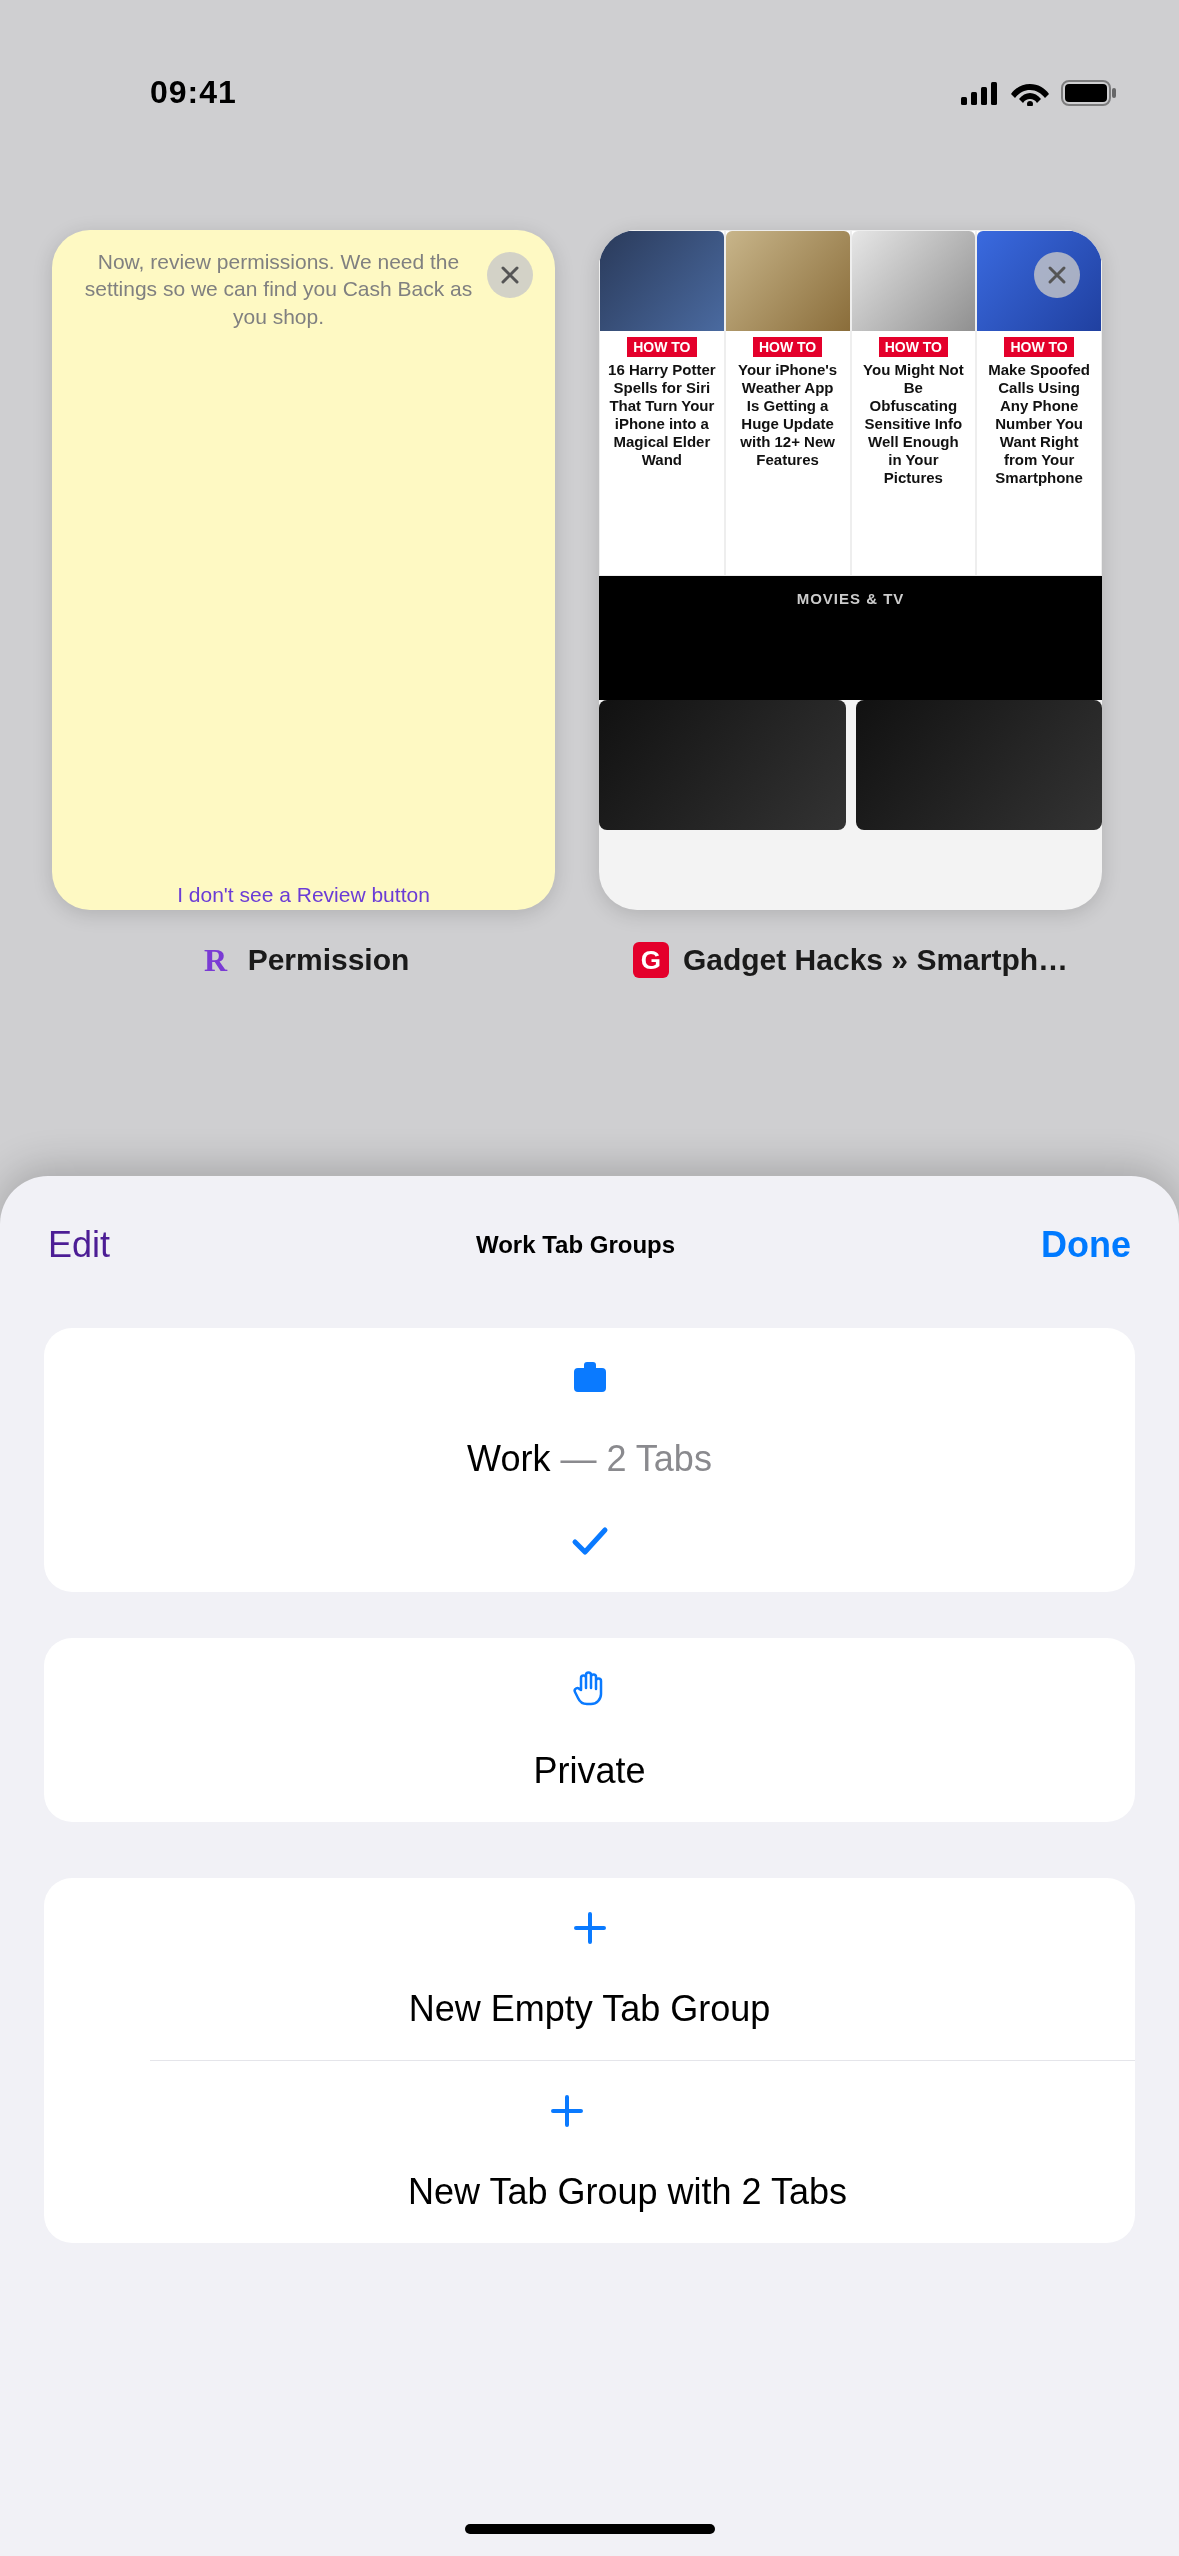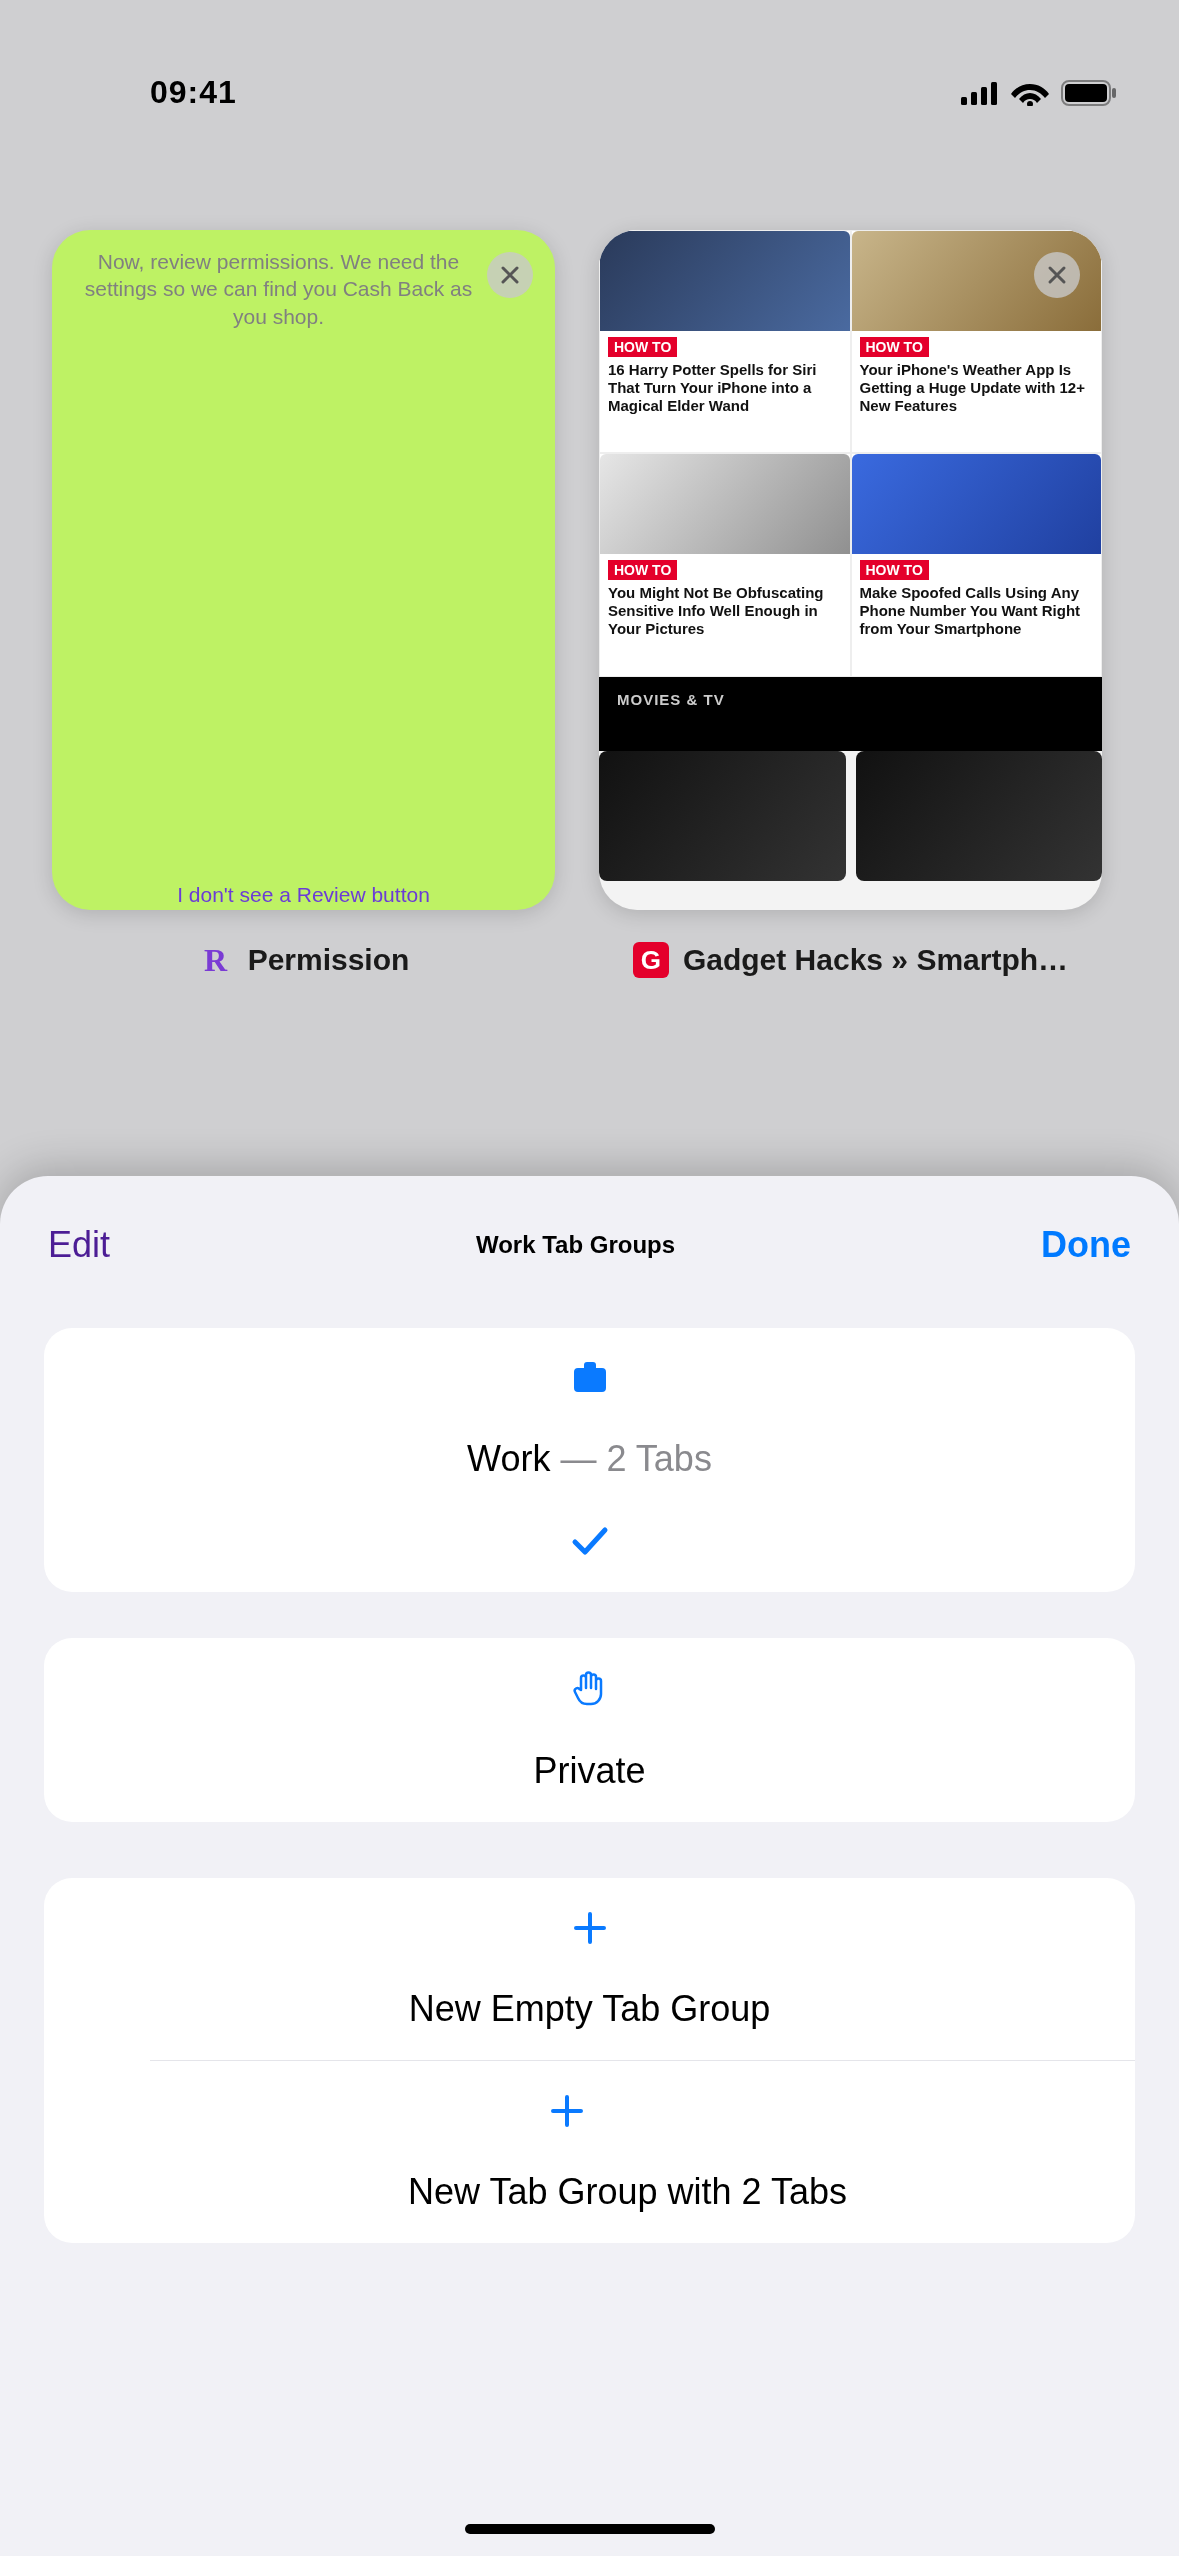"Now, review permissions. We need" div.tab-card-body { background: #bef264 -> #fef9c3 }
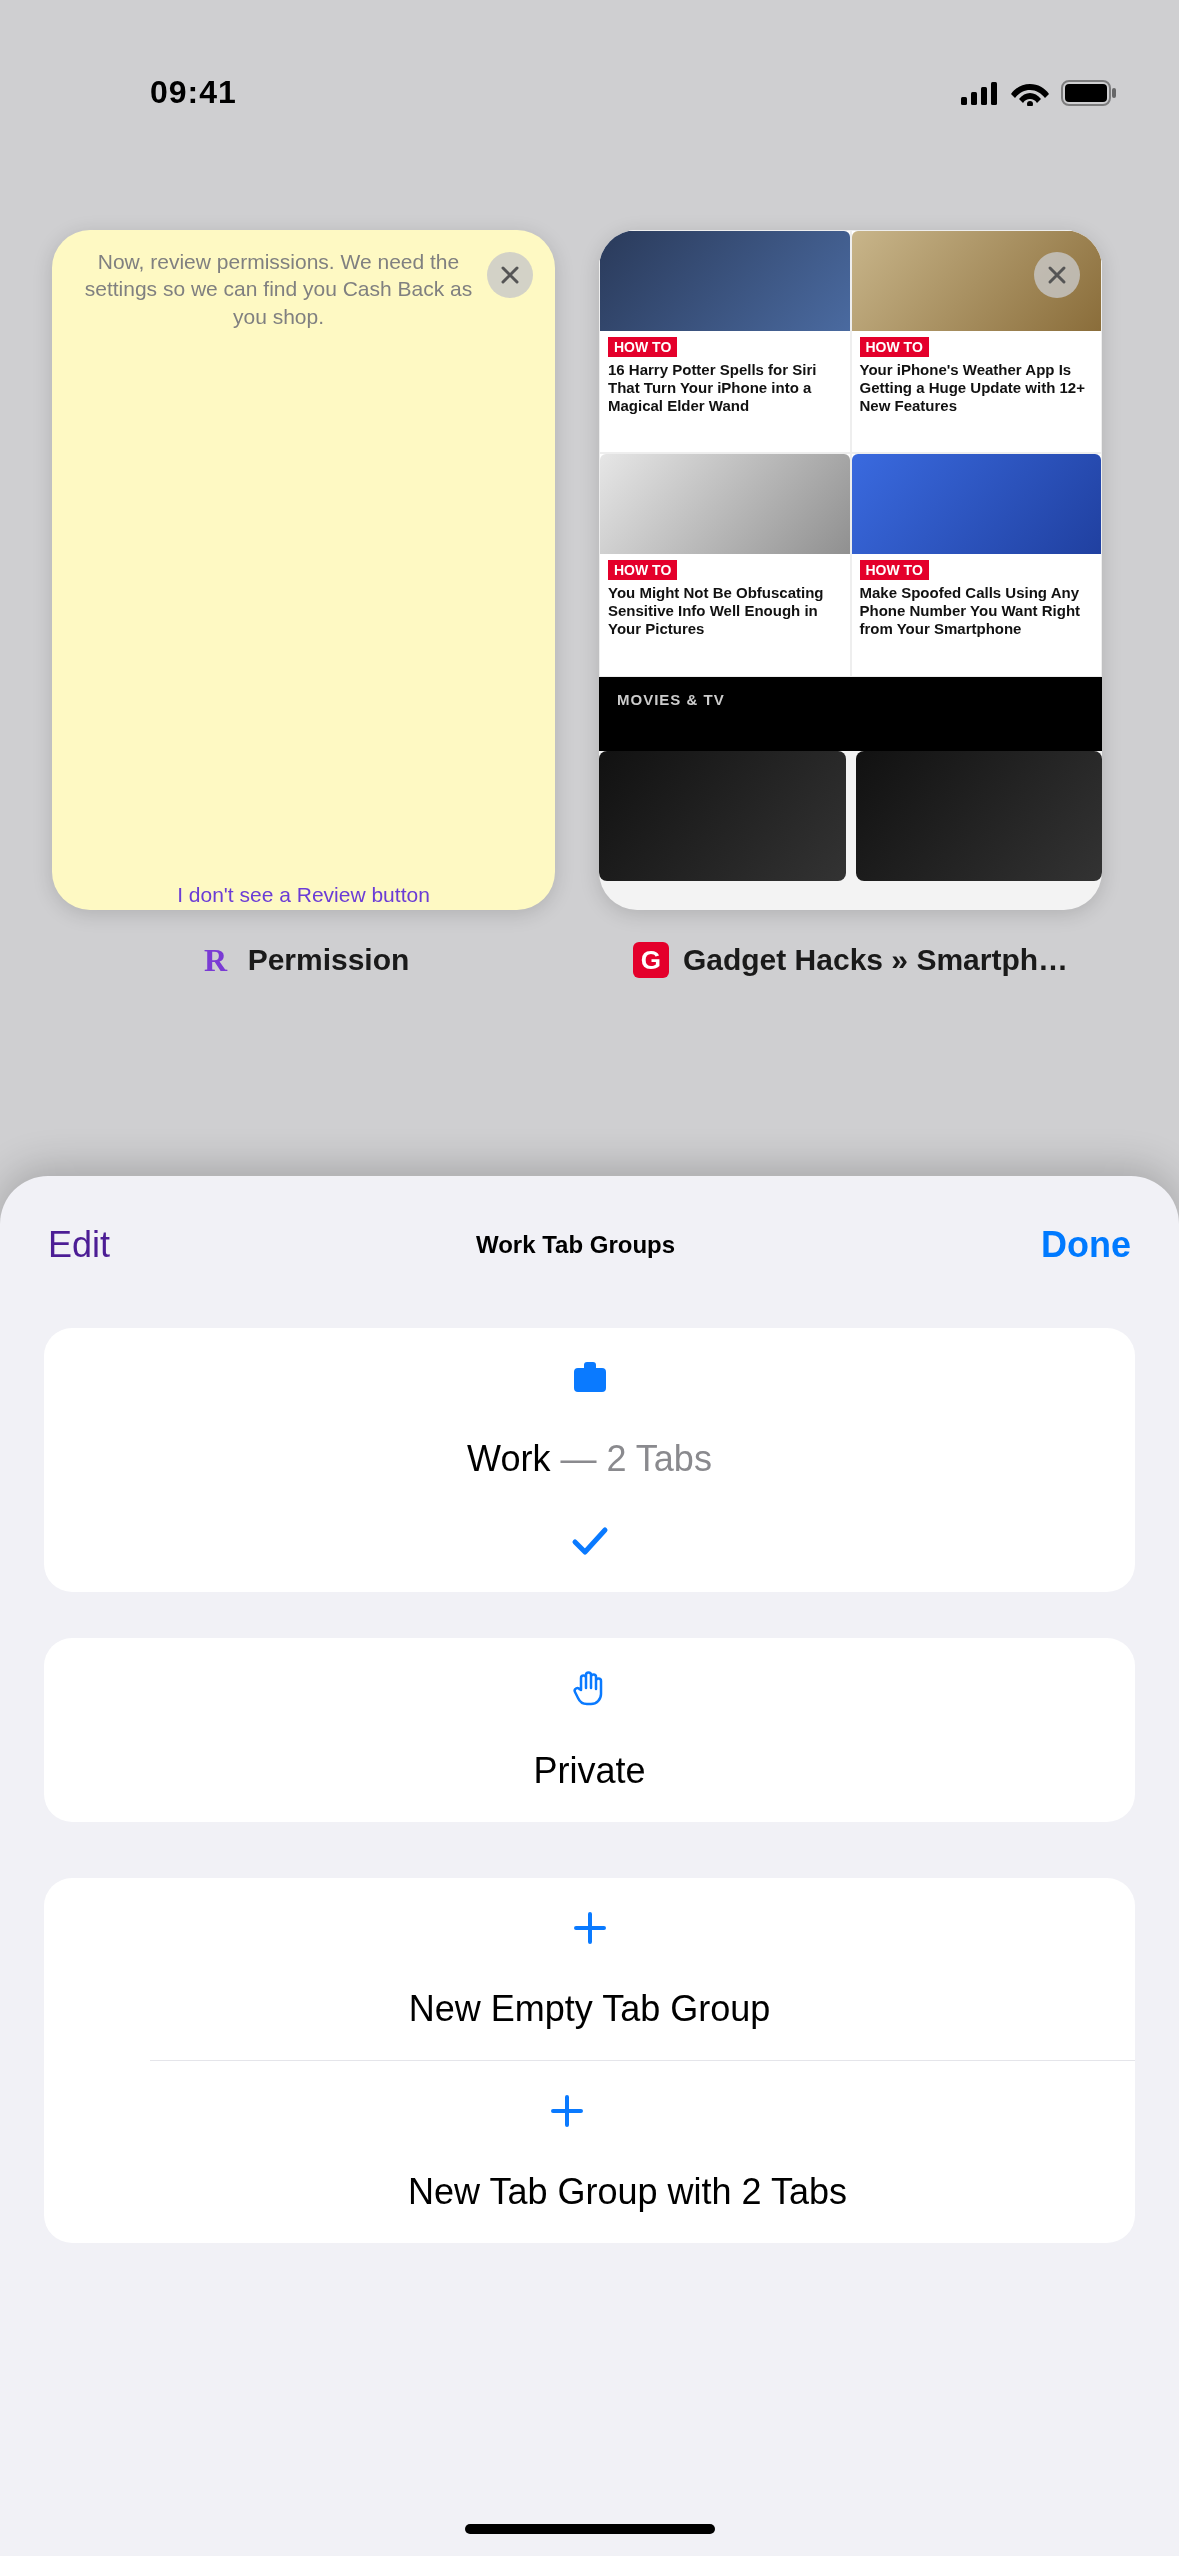"HOW TO" .tab2-grid { grid-template-columns: 1fr 1fr -> 1fr 1fr 1fr 1fr; text-align: none -> center }
